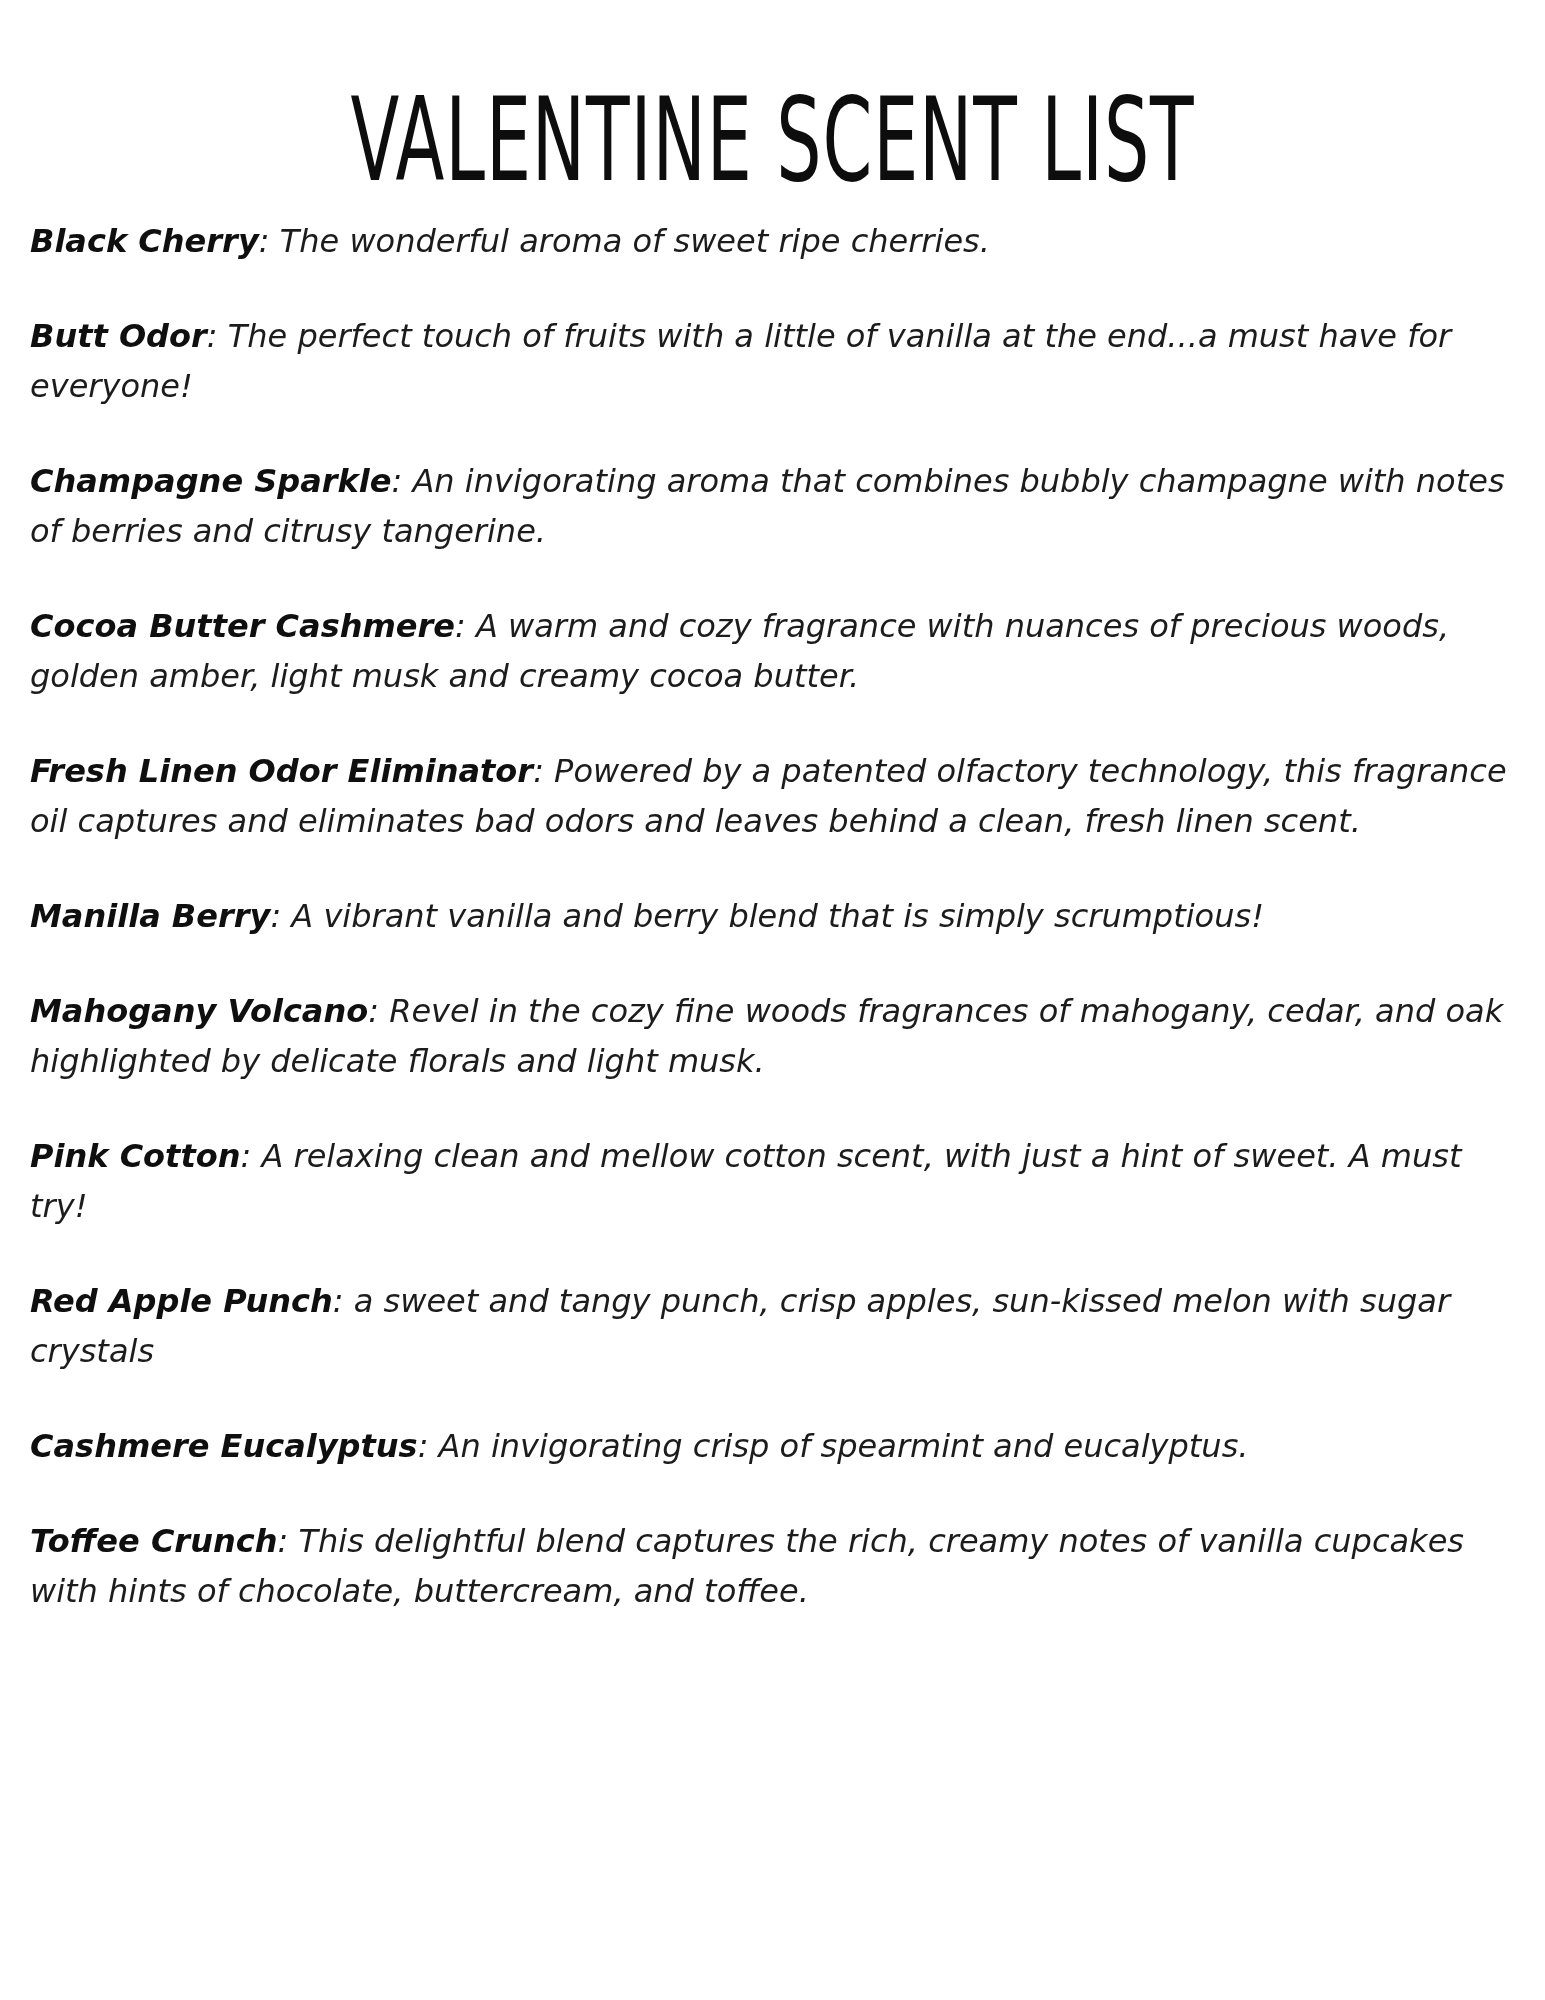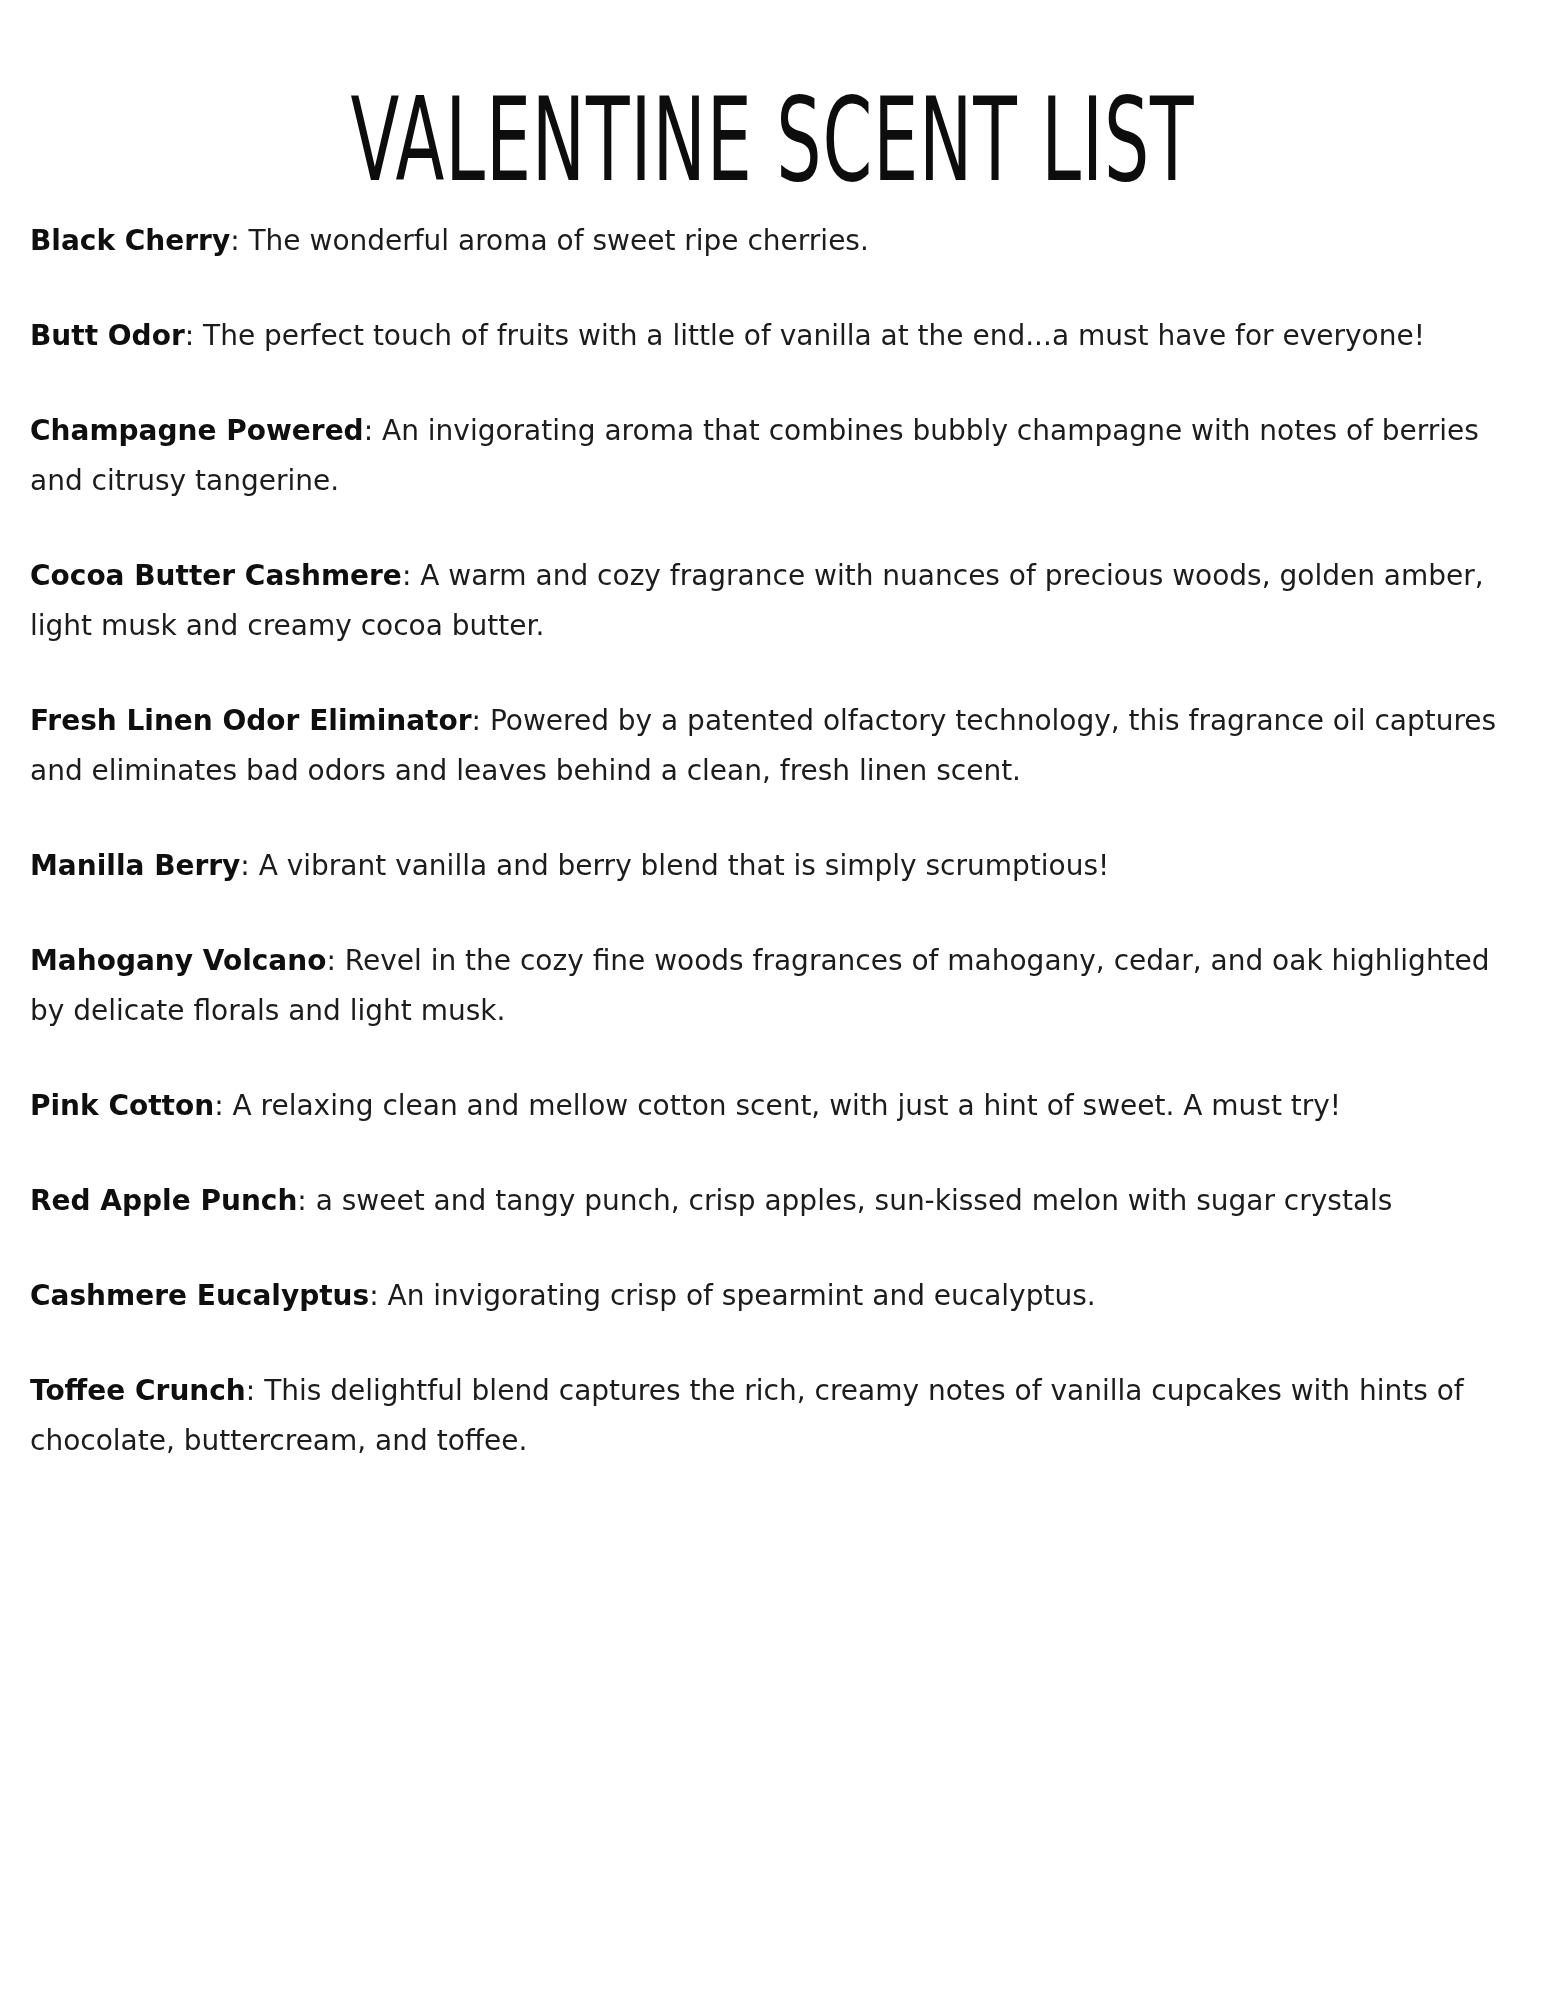"Black Cherry: The wonderful aroma" .scent { font-size: 28px -> 32px; font-style: none -> italic }
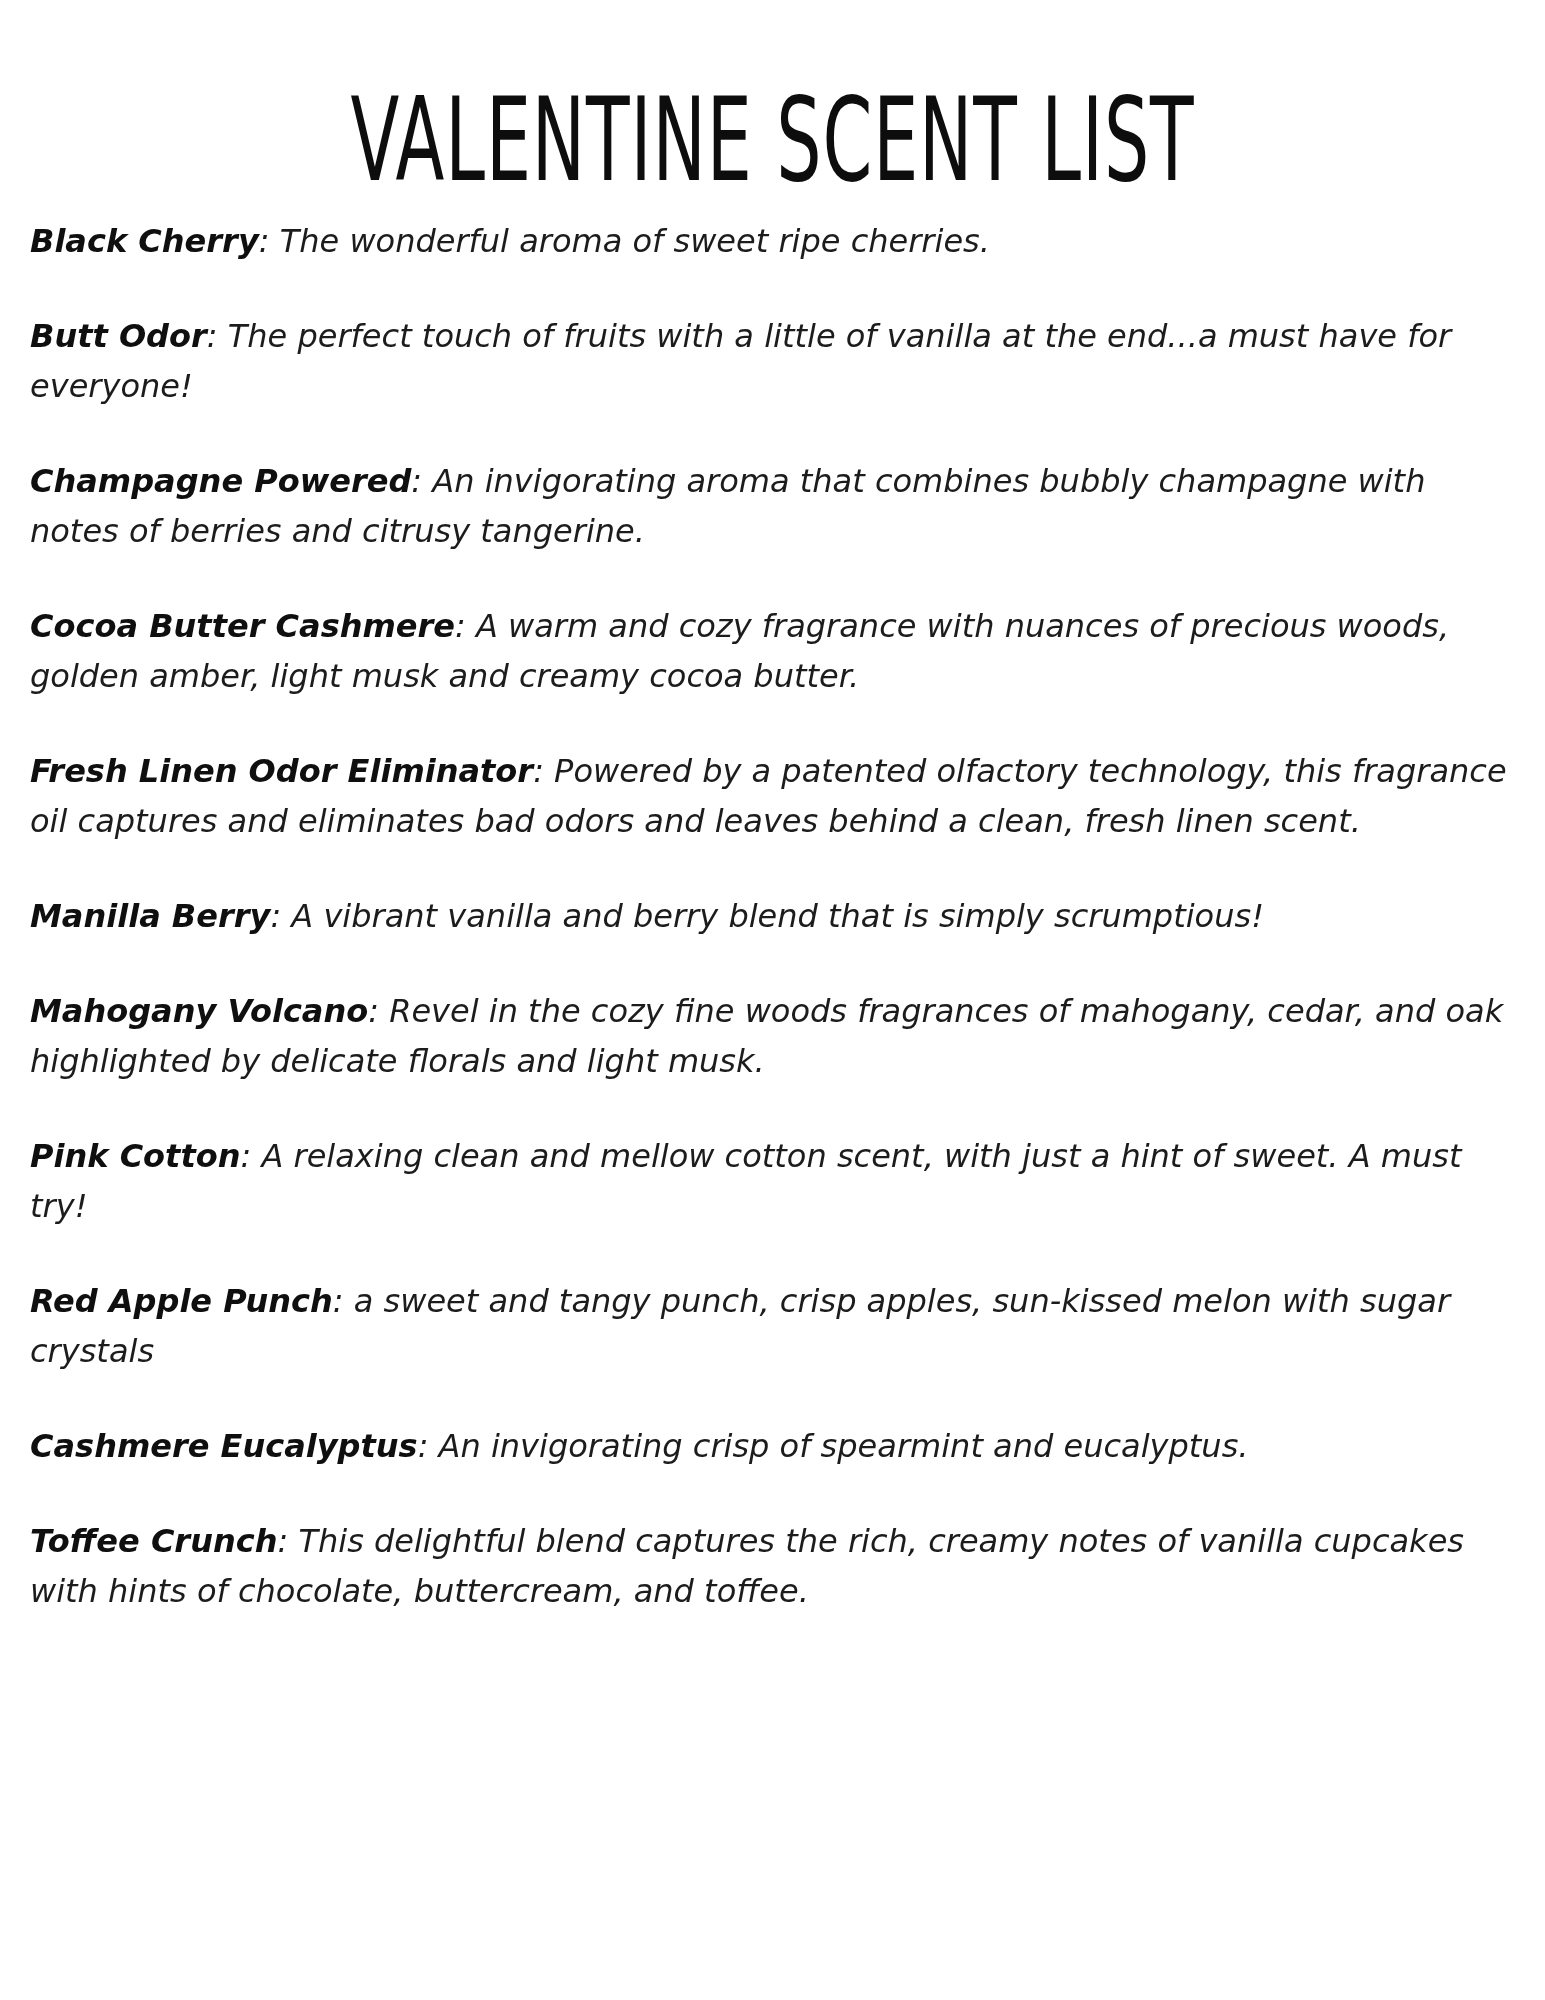"Champagne Powered" strong.scent-name { text: Powered -> Sparkle }
